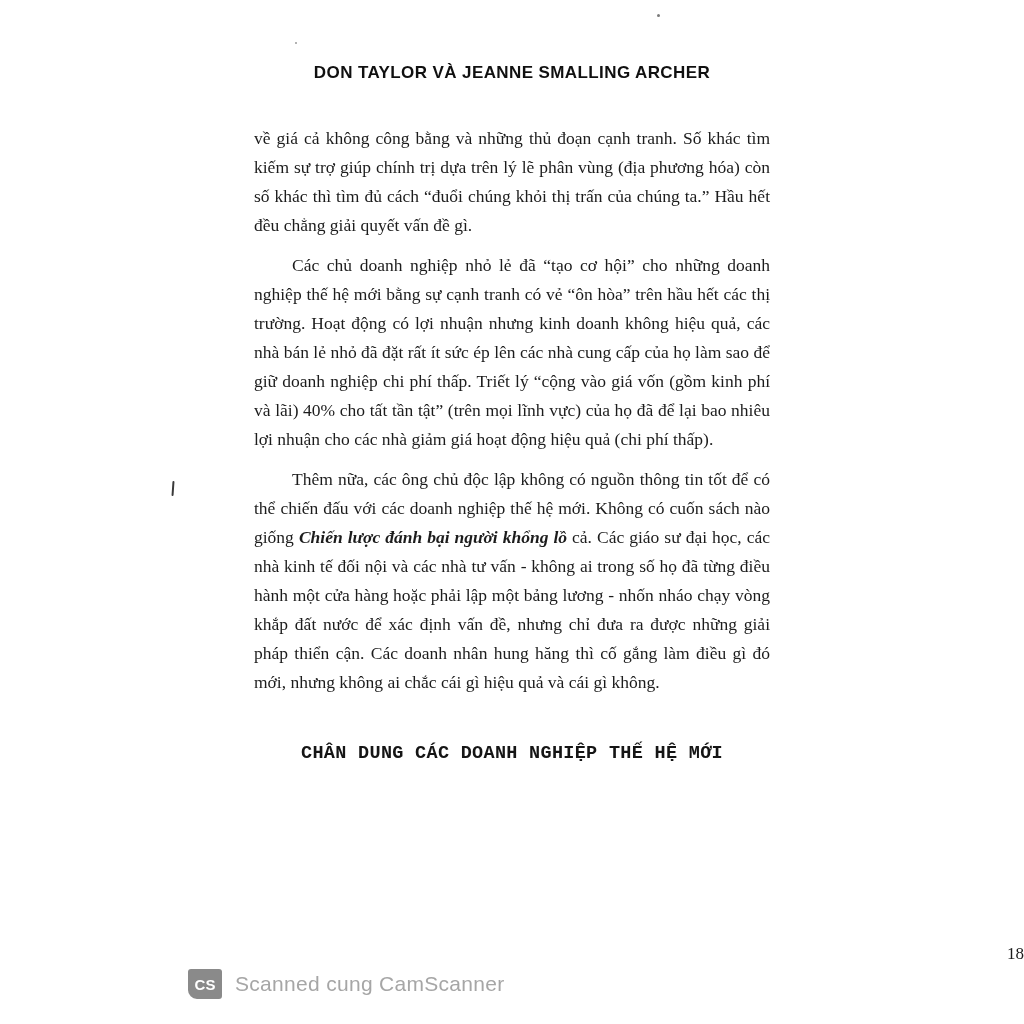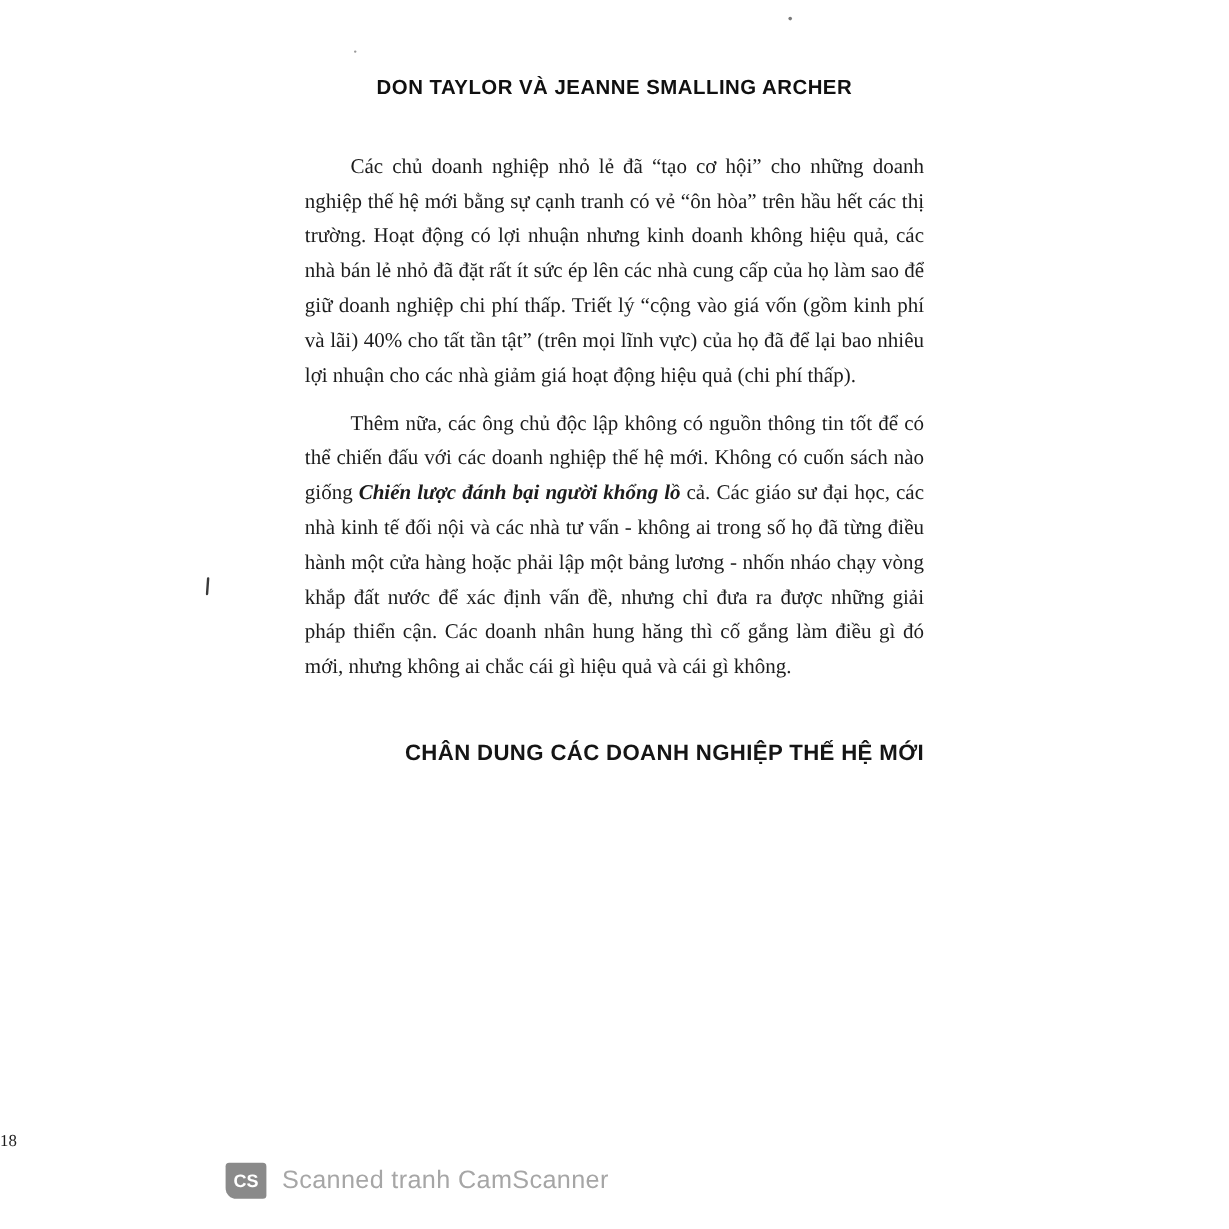"về giá cả không công" p.para { html: none -> <p>về giá cả không công bằng và những thủ đoạn cạnh tranh. Số khác tìm kiếm sự trợ giúp chính trị dựa trên lý lẽ phân vùng (địa phương hóa) còn số khác thì tìm đủ cách “đuổi chúng khỏi thị trấn của chúng ta.” Hầu hết đều chẳng giải quyết vấn đề gì.</p> }
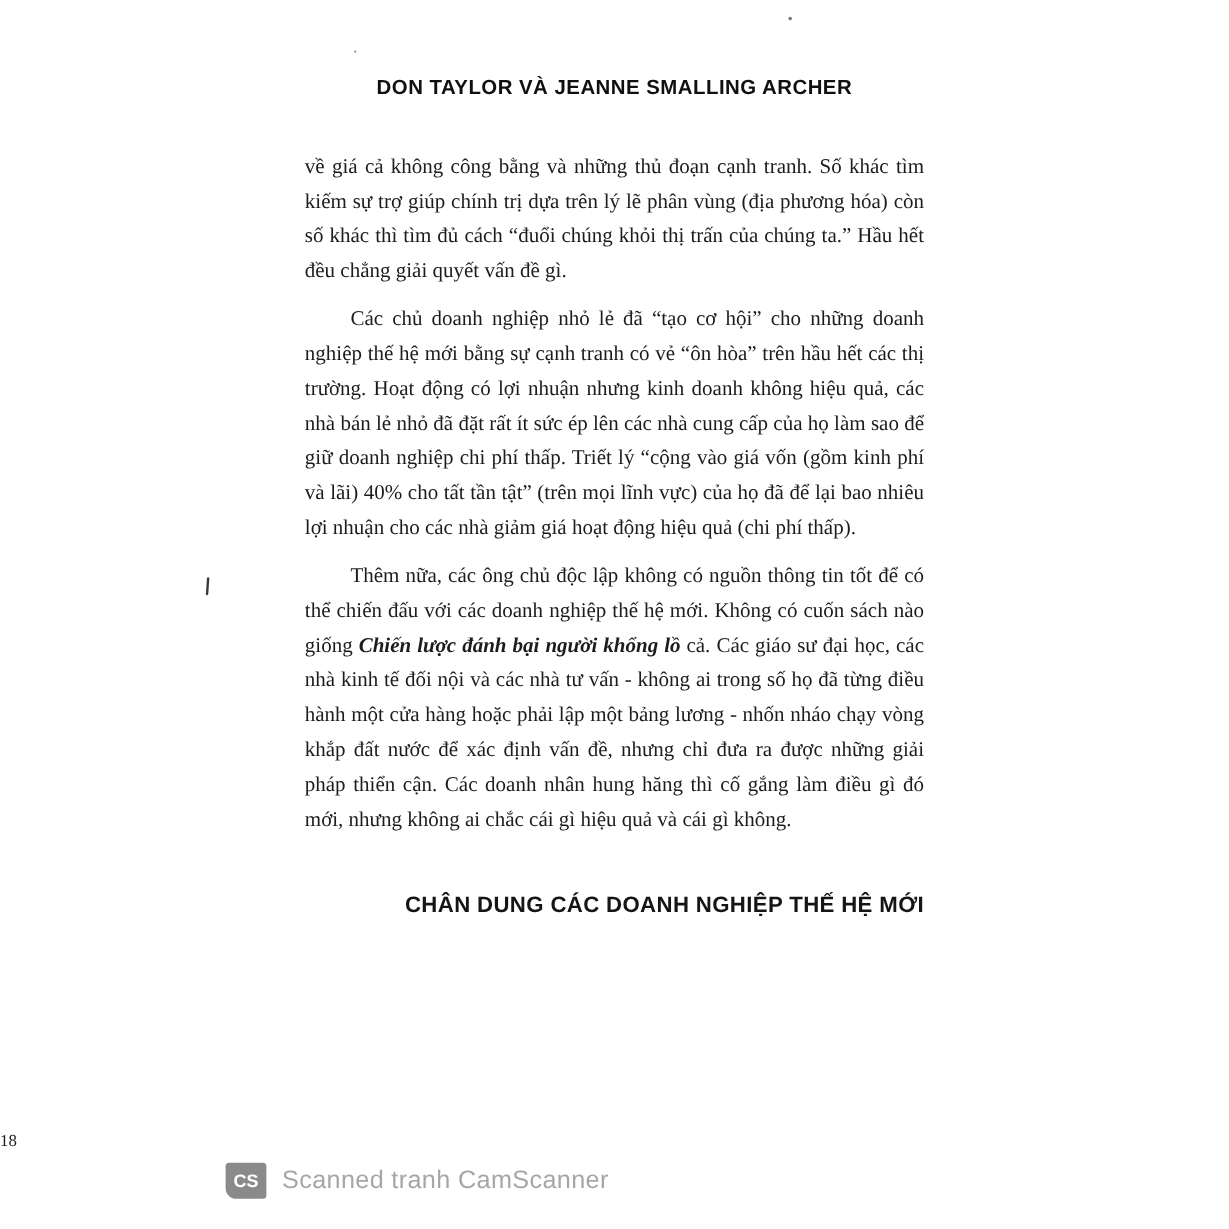"CHÂN DUNG CÁC DOANH NGHIỆP" .section-heading { font-family: Liberation Sans, sans-serif -> Liberation Mono, monospace; text-align: right -> center }
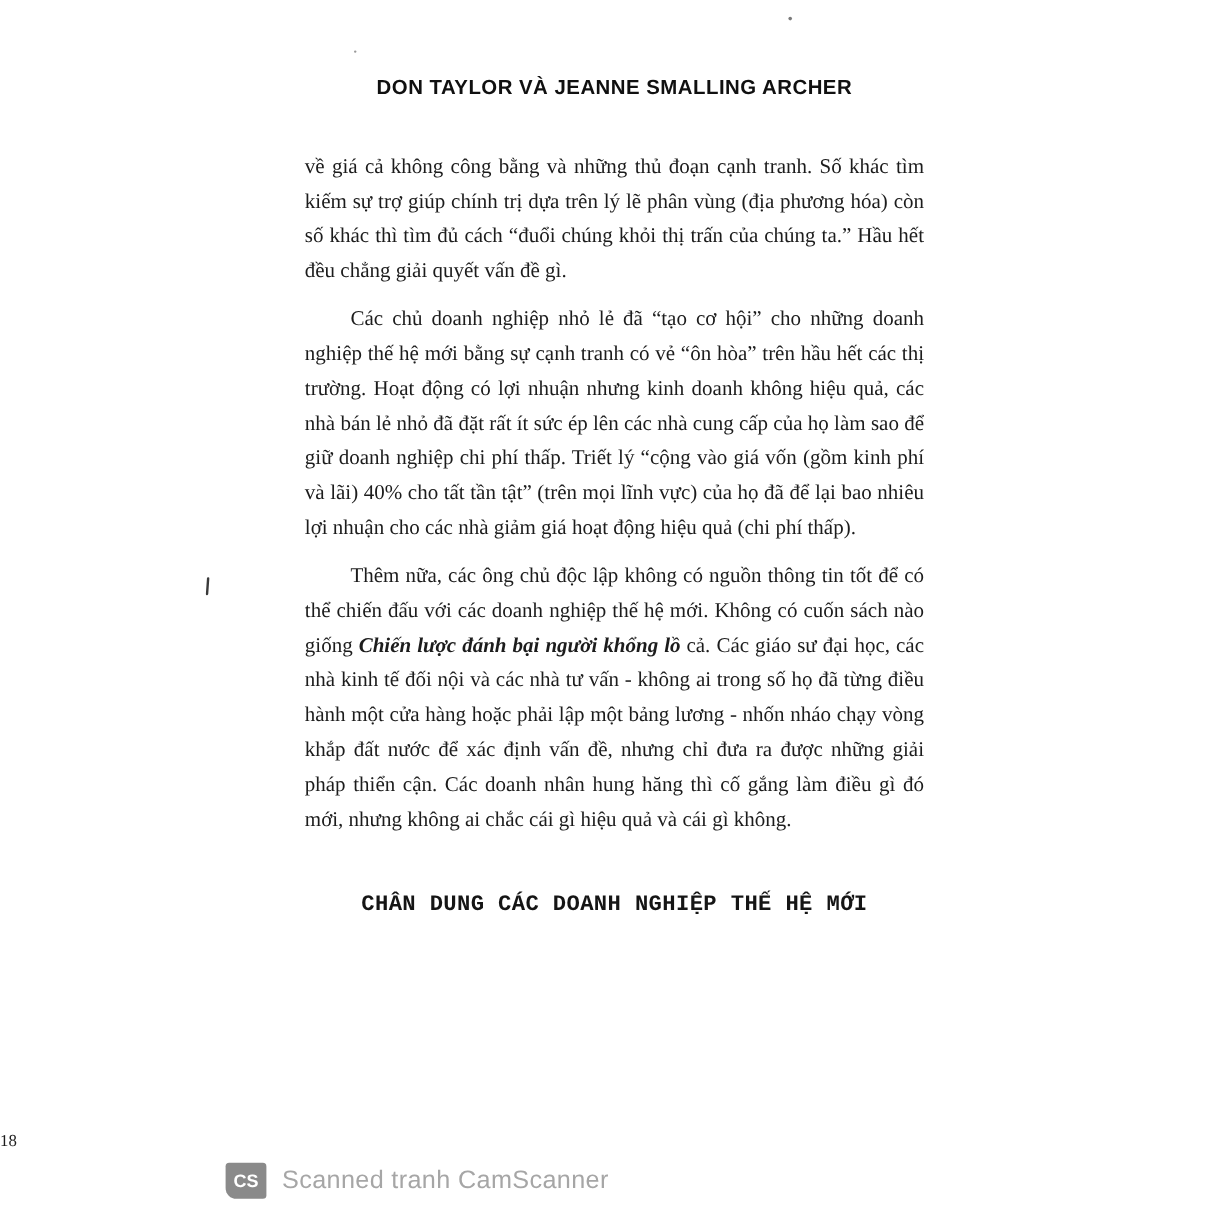"18" .page-number { font-size: 14px -> 17px; text-align: left -> right }
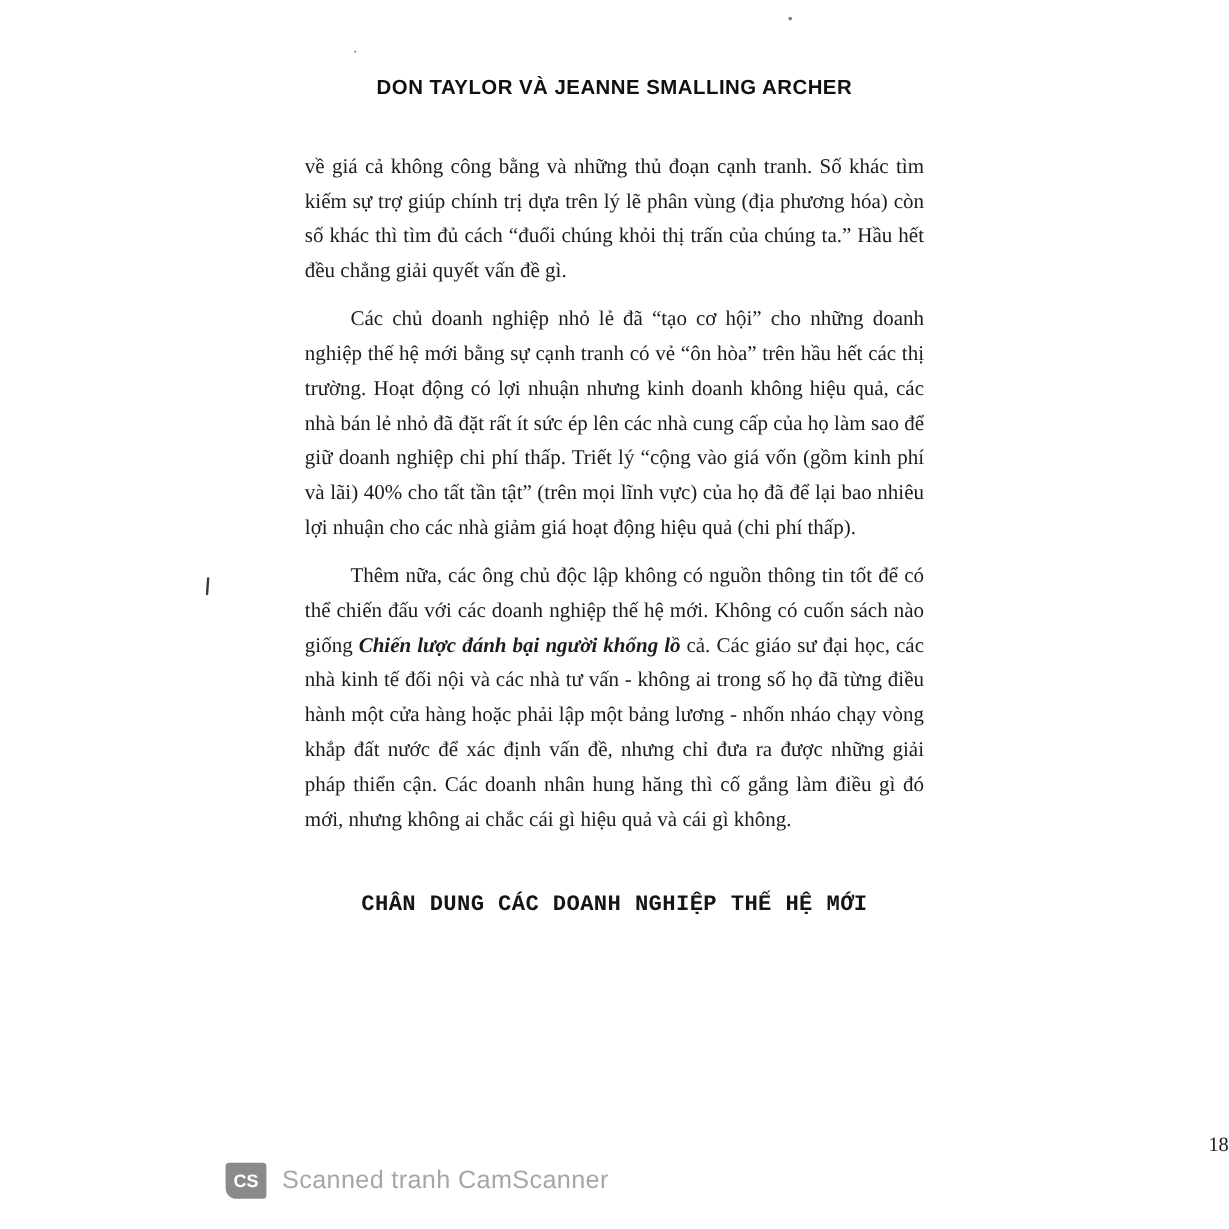"Scanned tranh CamScanner" span.cs-text { text: tranh -> cung }
